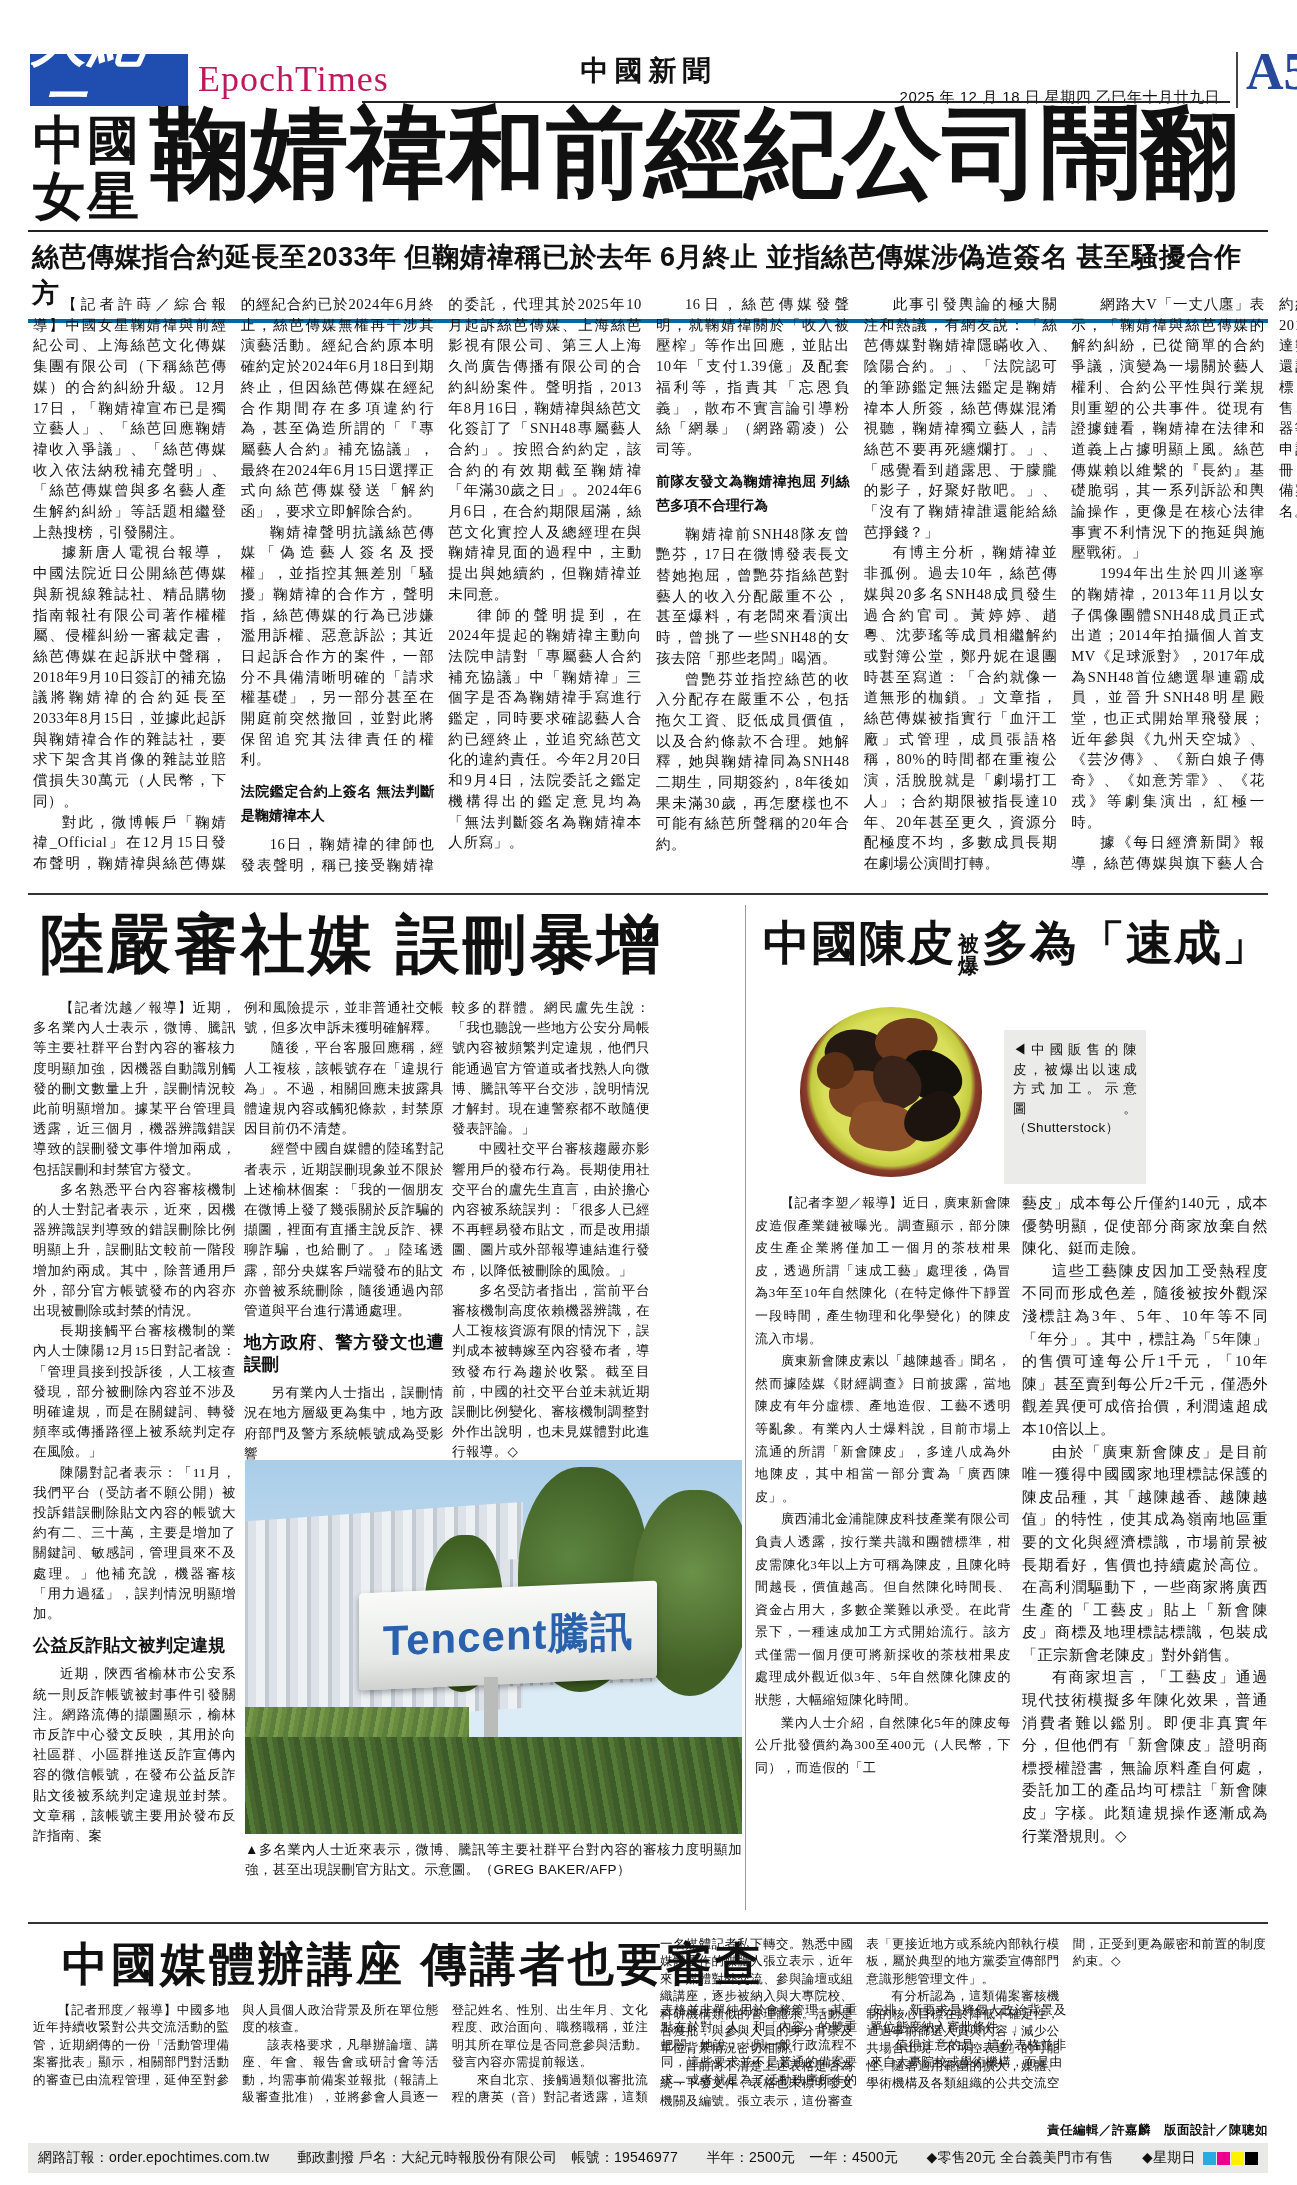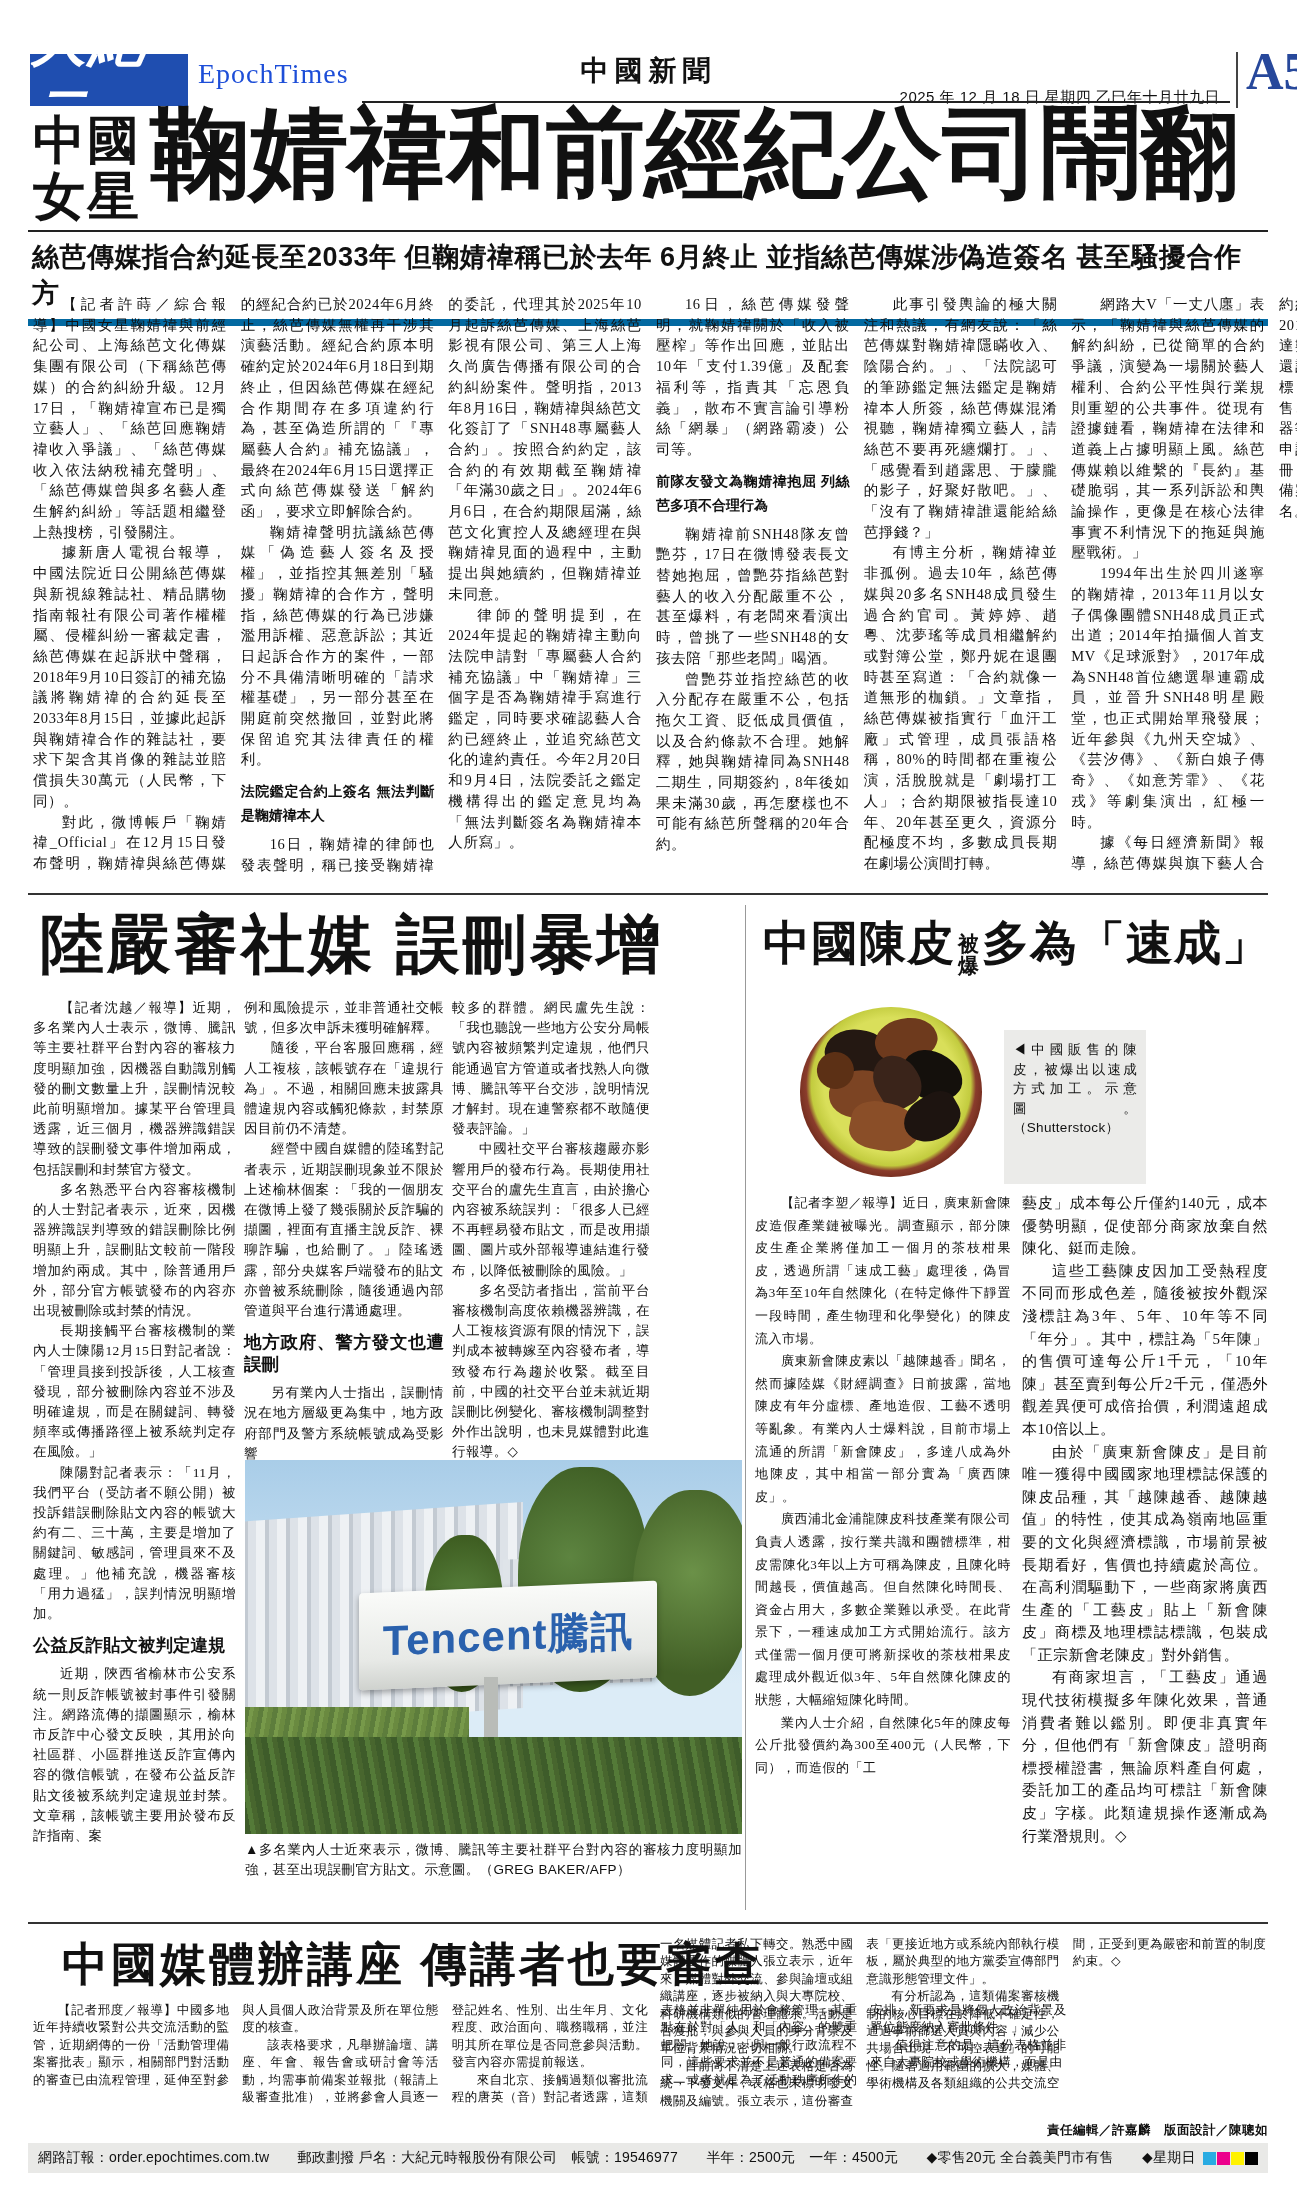"EpochTimes" .brand-en { color: #1d4ed8 -> #be185d; font-size: 28px -> 36px }
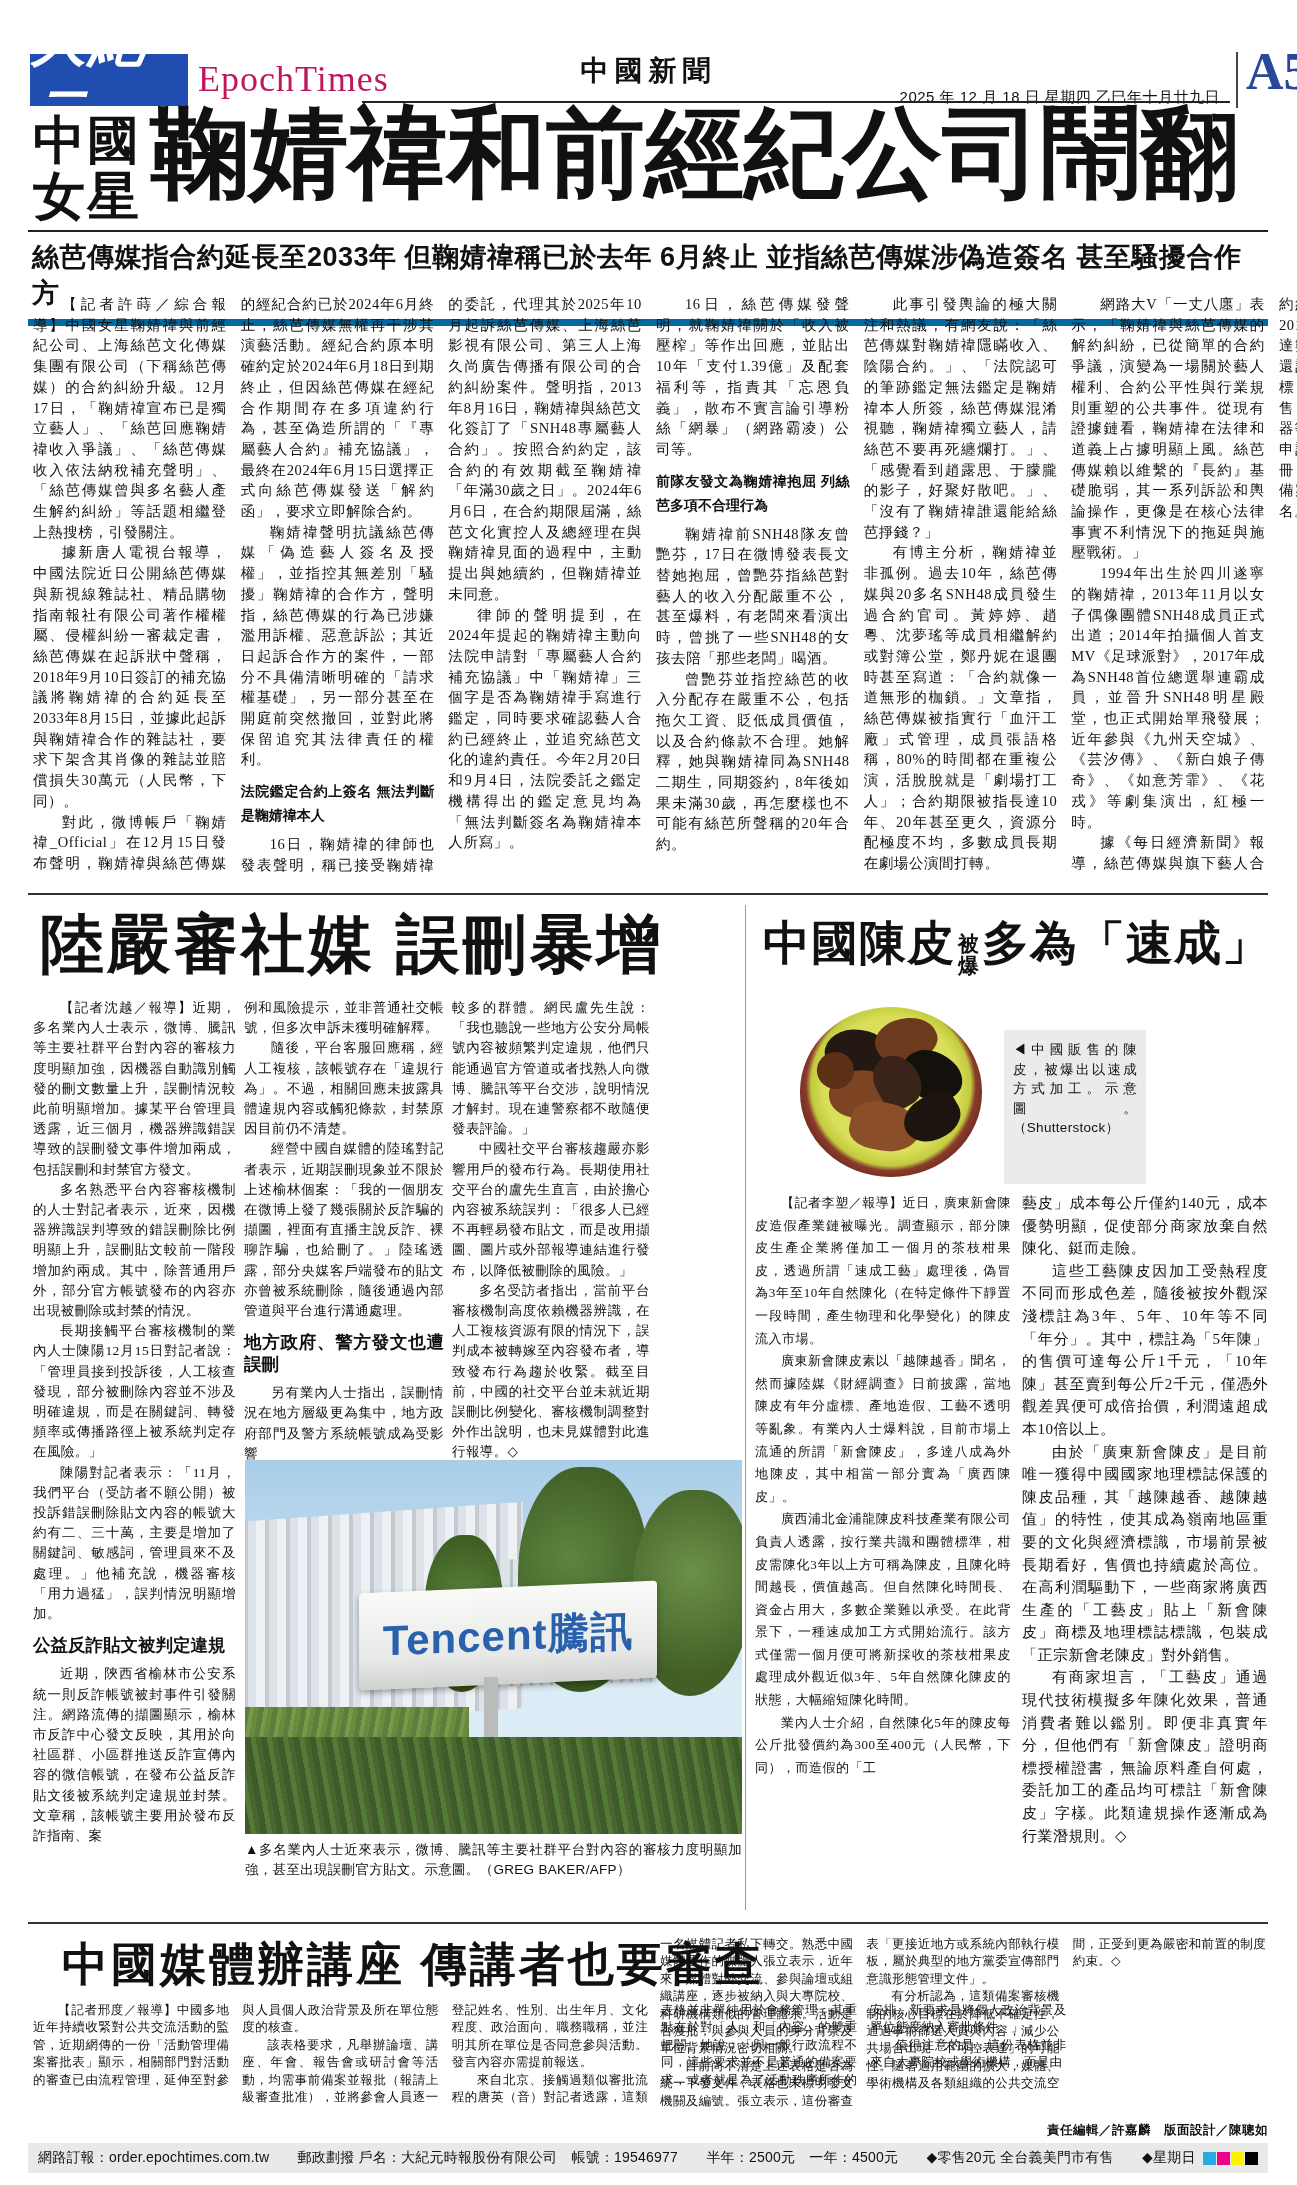"絲芭傳媒指合約延長至2033年 但鞠婧禕稱已於去年 6月終止" .deck { border-bottom: 7px solid #0369a1 -> 4px solid #0369a1 }
